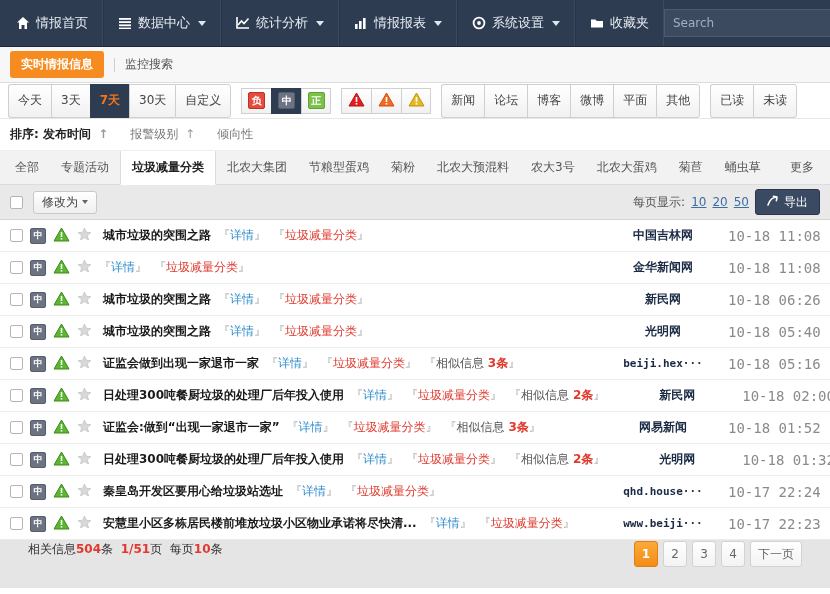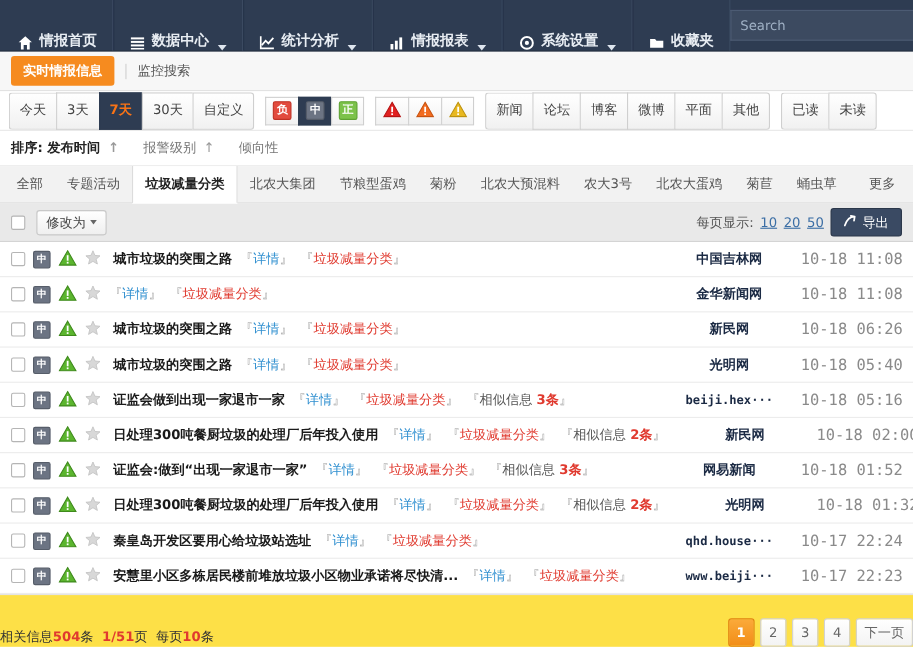"情报首页" .nav-item { align-items: flex-end -> center; font-weight: bold -> normal }
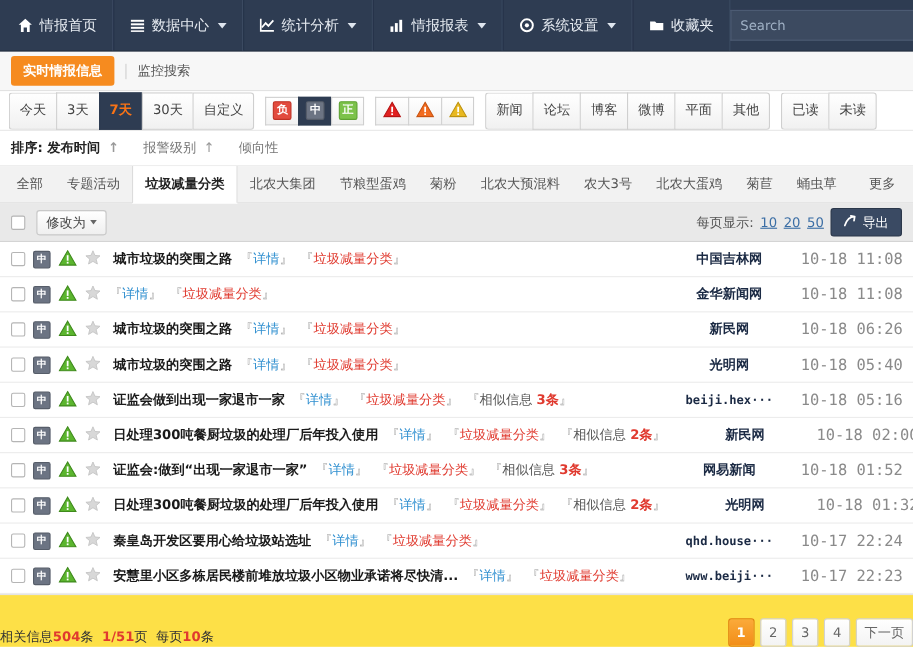"相关信息504条 1/51页 每页10条" .footer { align-items: flex-end -> flex-start; background: #fde047 -> #e5e5e5; padding: 0 0 -> 0 28px }
